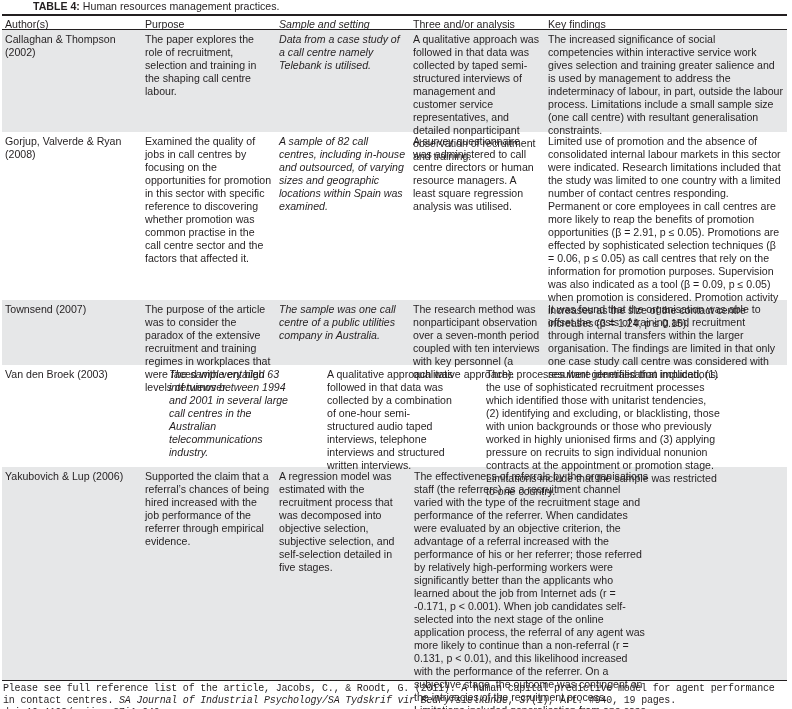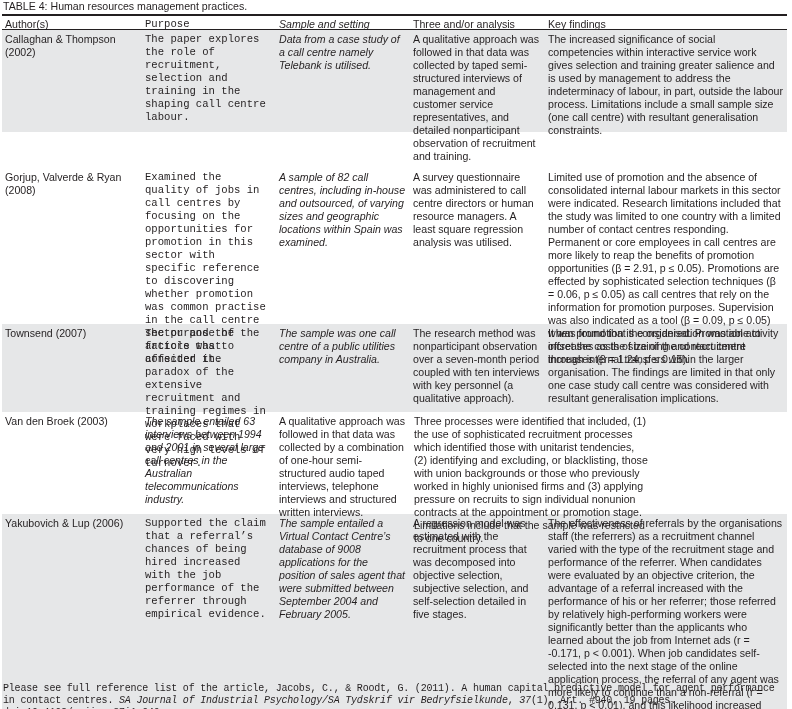"TABLE 4:" .caption .lbl { font-weight: normal -> bold; margin-left: none -> 30px }
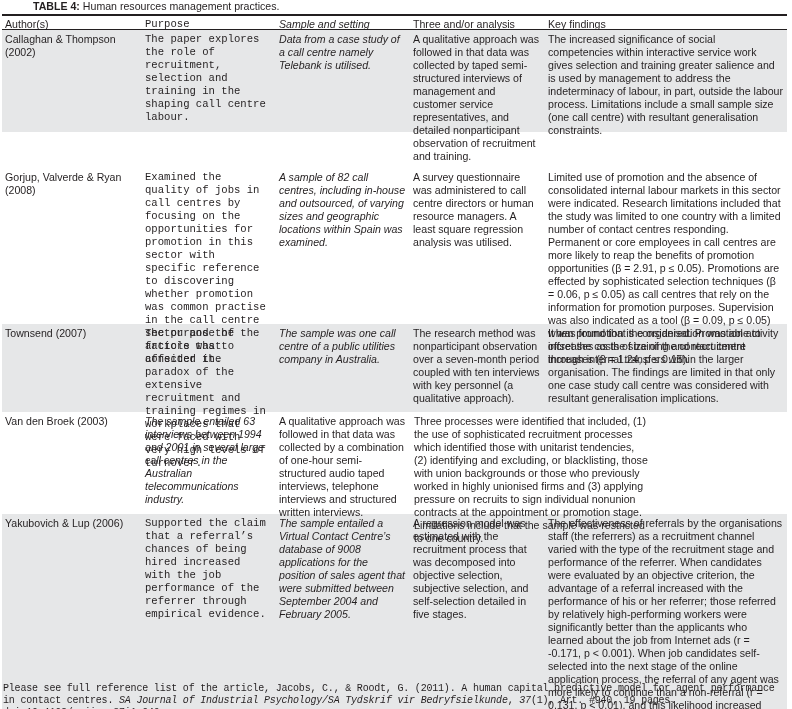"Purpose" .c2 { font-family: Liberation Mono, monospace -> none }
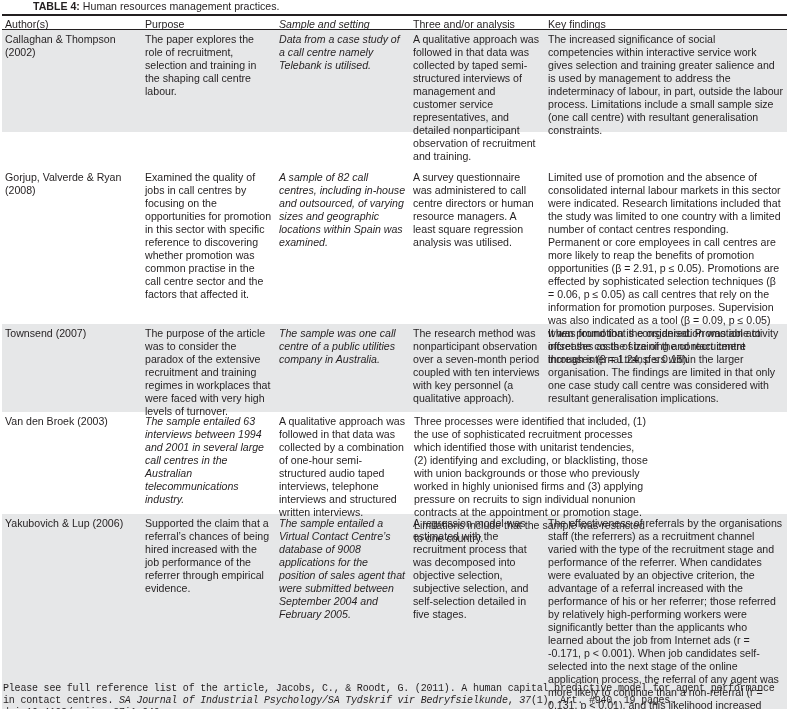"Gorjup, Valverde & Ryan (2008)" .r2 { margin-top: 36px -> none }
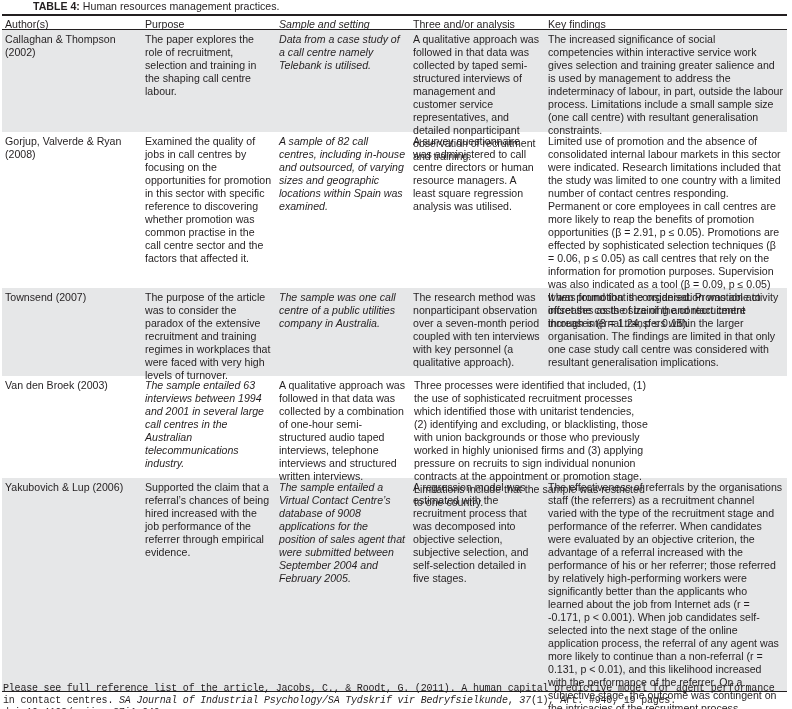"Townsend (2007)" .r3 { height: 88px -> 65px; margin-top: none -> 12px }
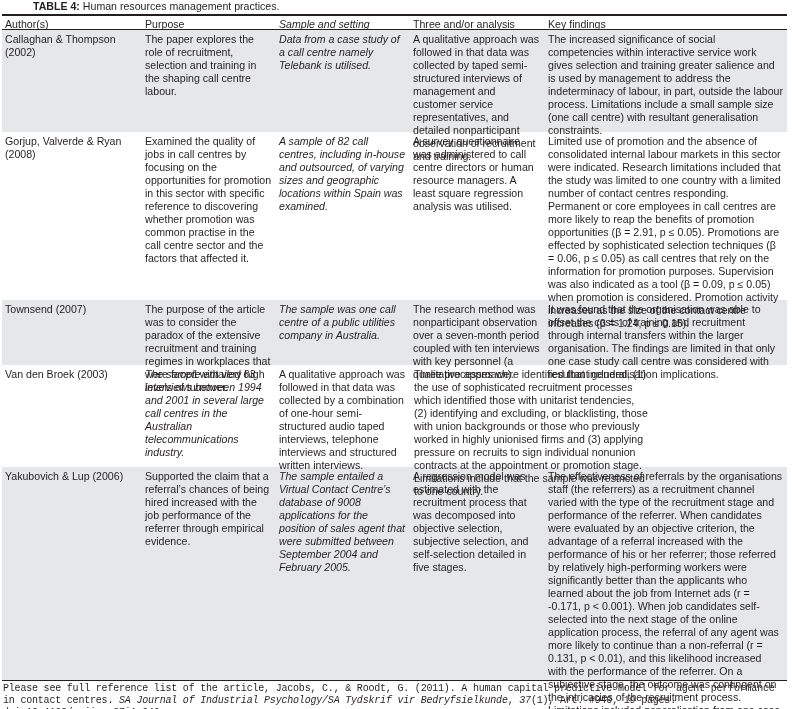"Van den Broek (2003)" .r4 { gap: none -> 24px }
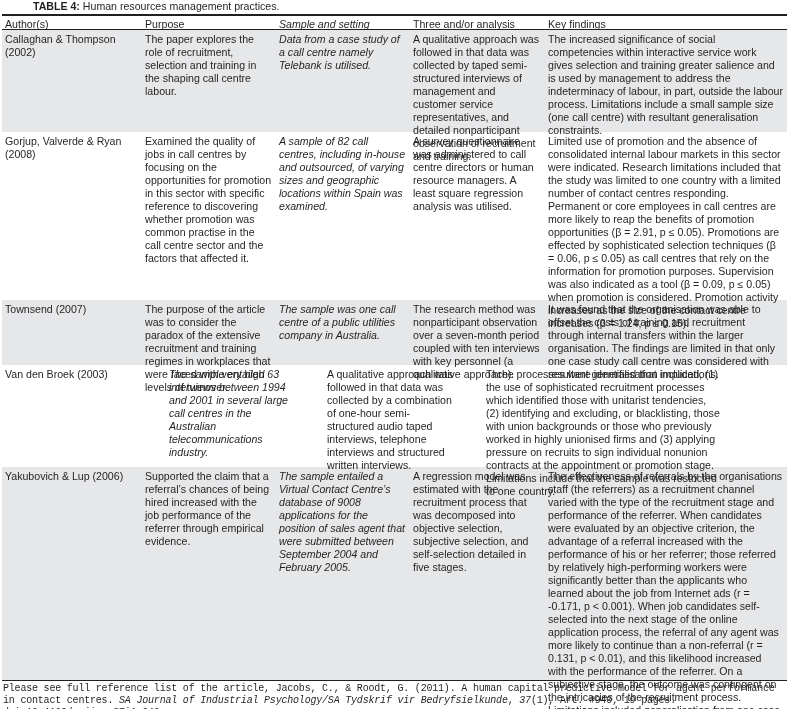"The sample entailed a Virtual" div.cell { html: <div>The sample entailed a Virtual Contact Centre’s database of 9008 applications for the position of sales agent that were submitted between September 2004 and February 2005.</div> -> none }
